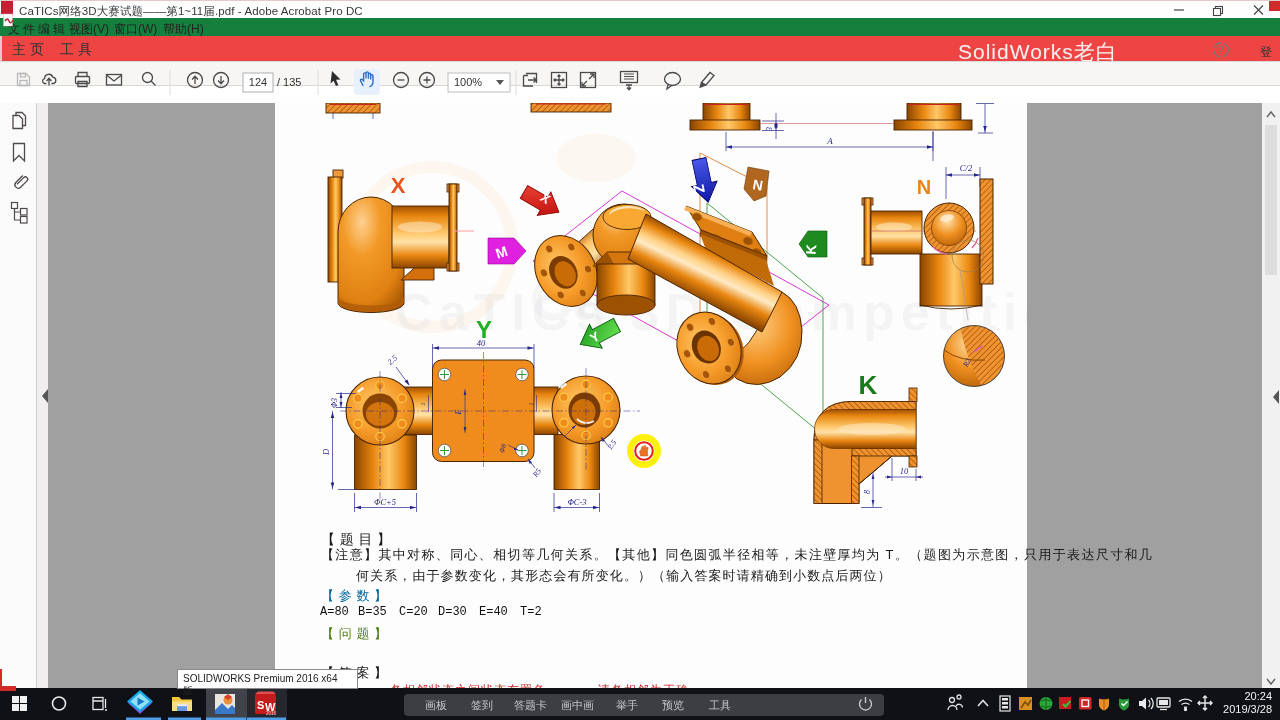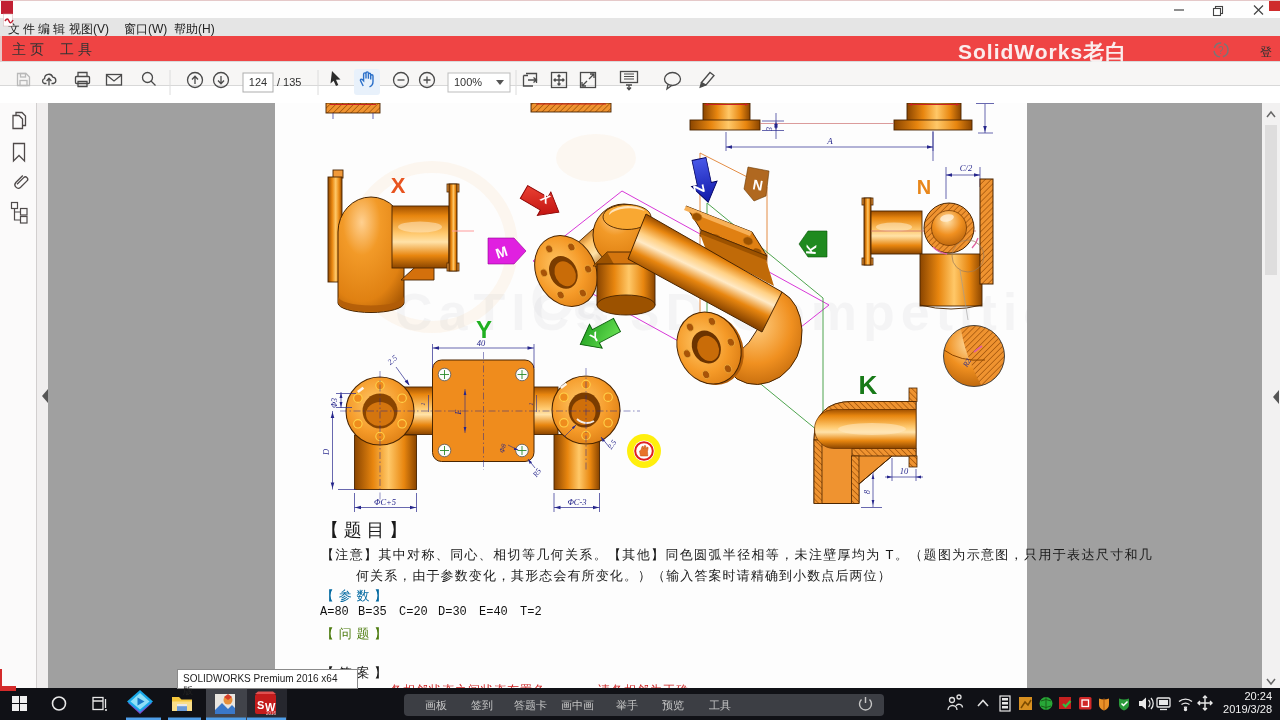"CaTICs网络3D大赛试题——第1~11届.pdf - Adobe" div.abs { html: none -> <div>CaTICs网络3D大赛试题——第1~11届.pdf - Adobe Acrobat Pro DC</div> }
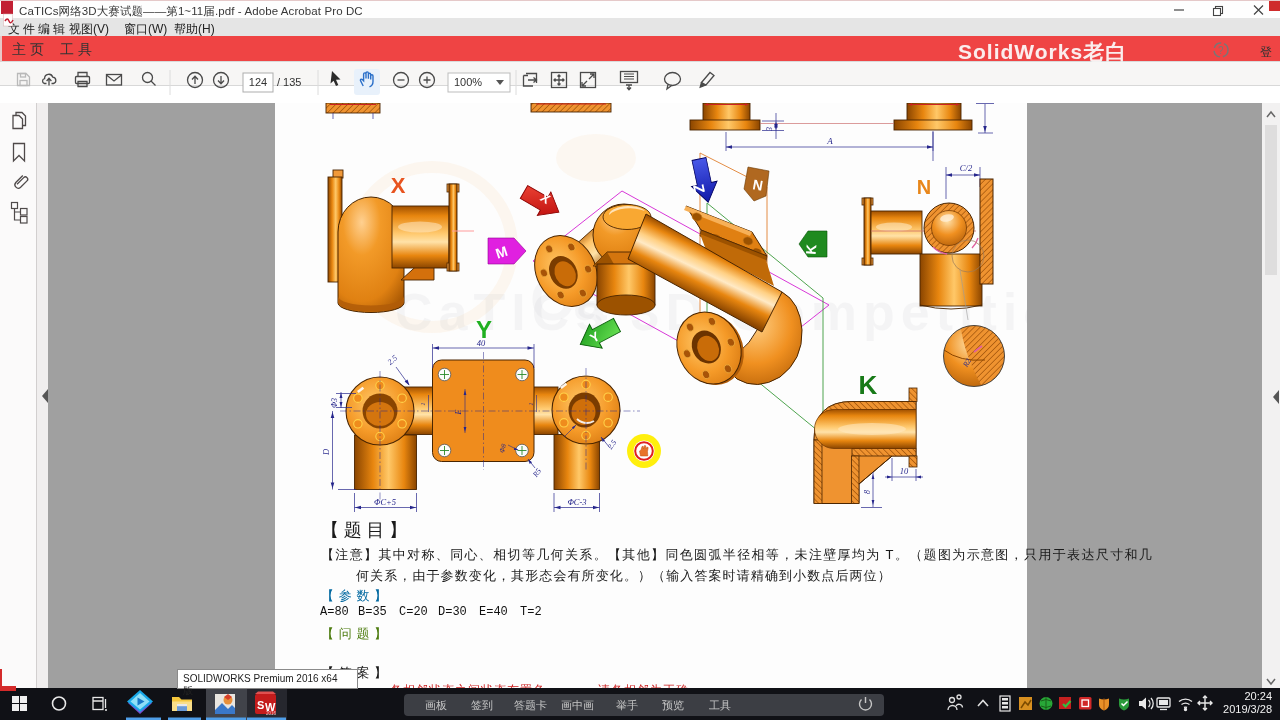"文件" #menubar { background: #e5e5e5 -> #15803d }
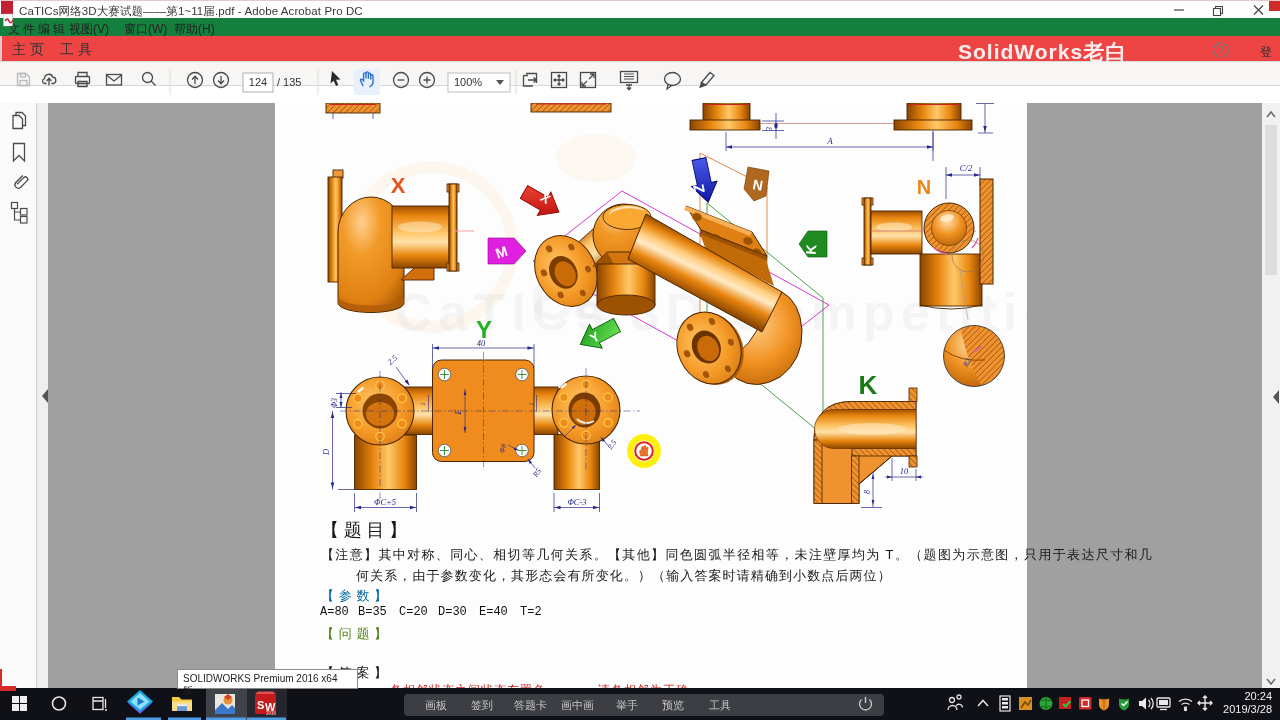"窗口(W)" span.mi { left: 124px -> 114px }
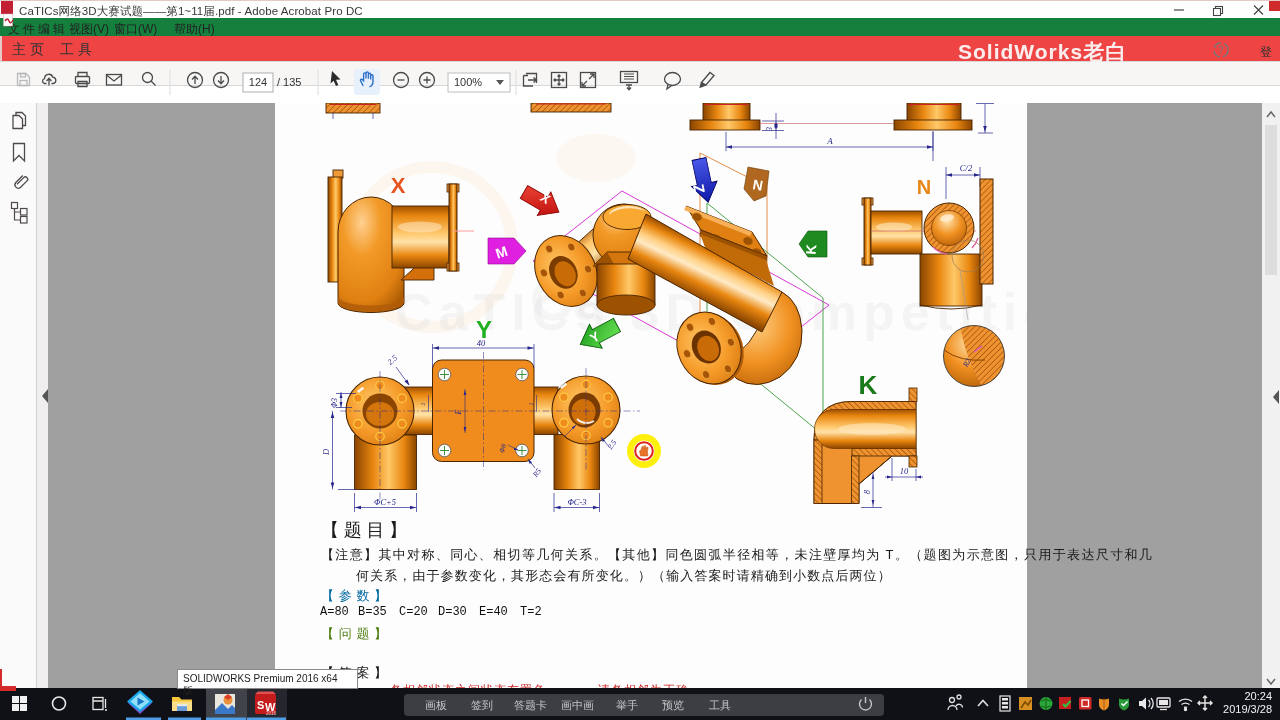"帮助(H)" span.mi { left: 174px -> 163px }
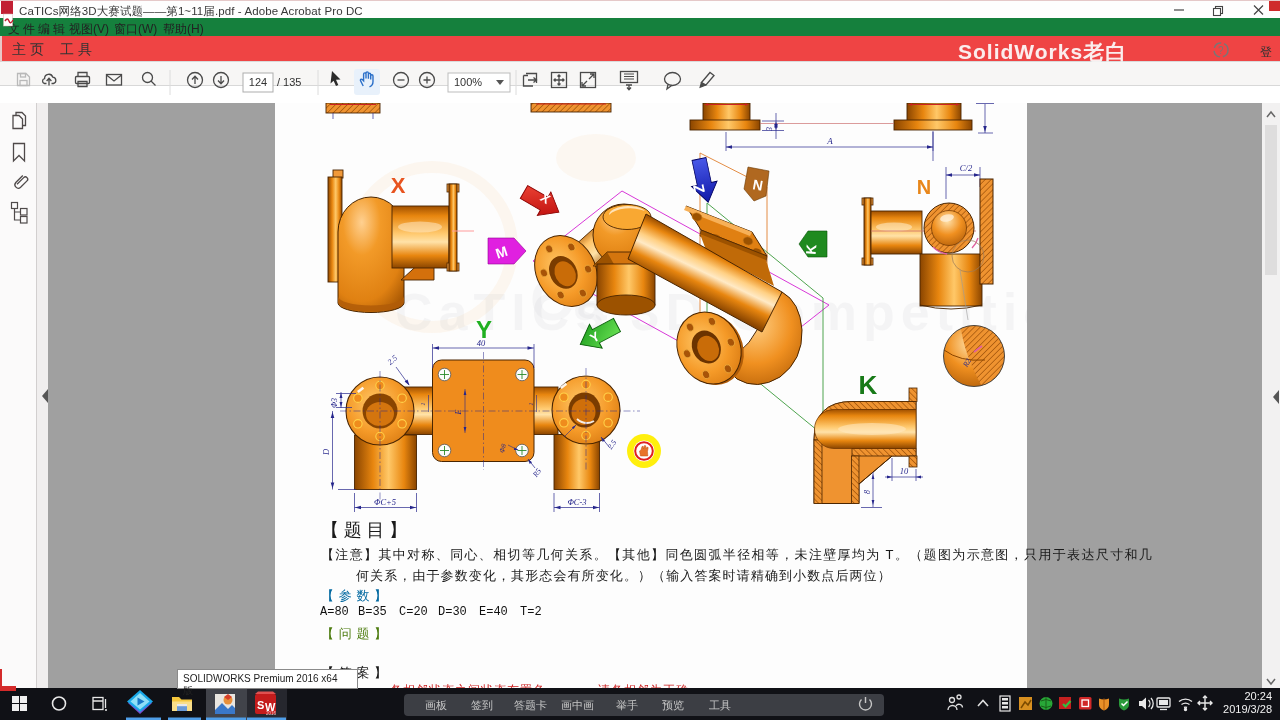"SolidWorks老白" #wm { font-weight: bold -> normal }
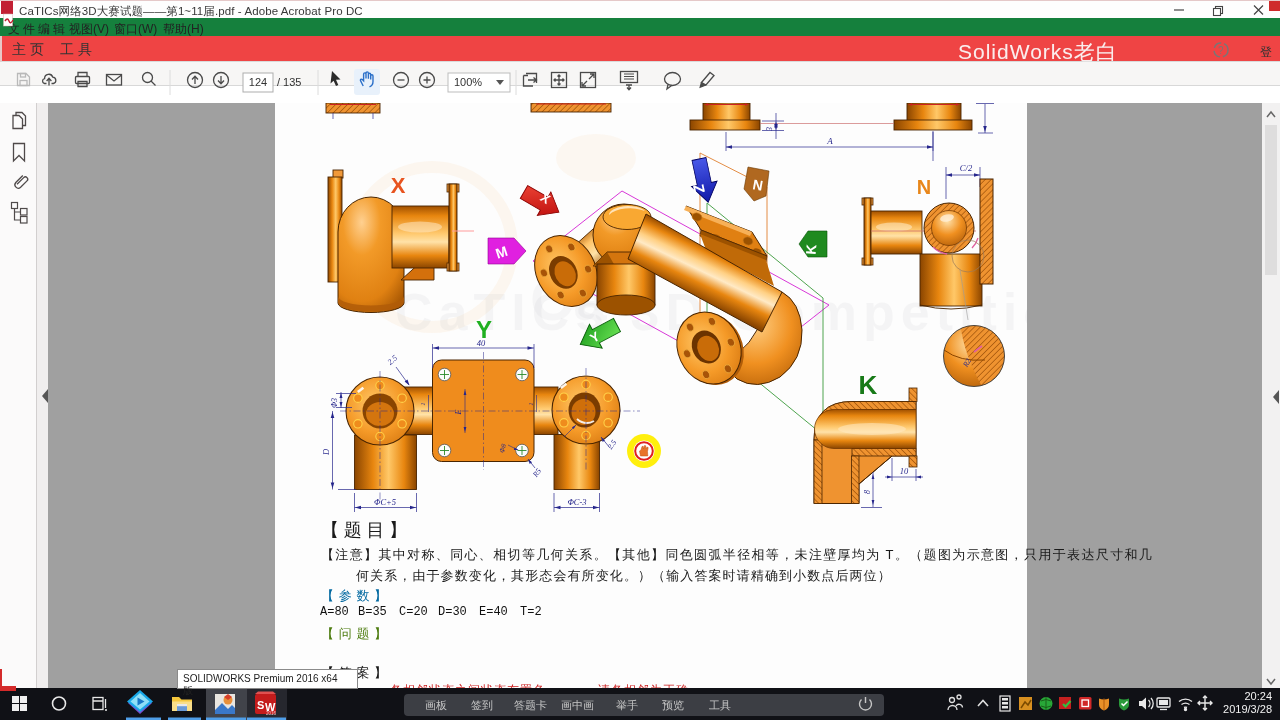"【题目】" div.abs { font-size: 18px -> 14px; top: 518px -> 531px }
